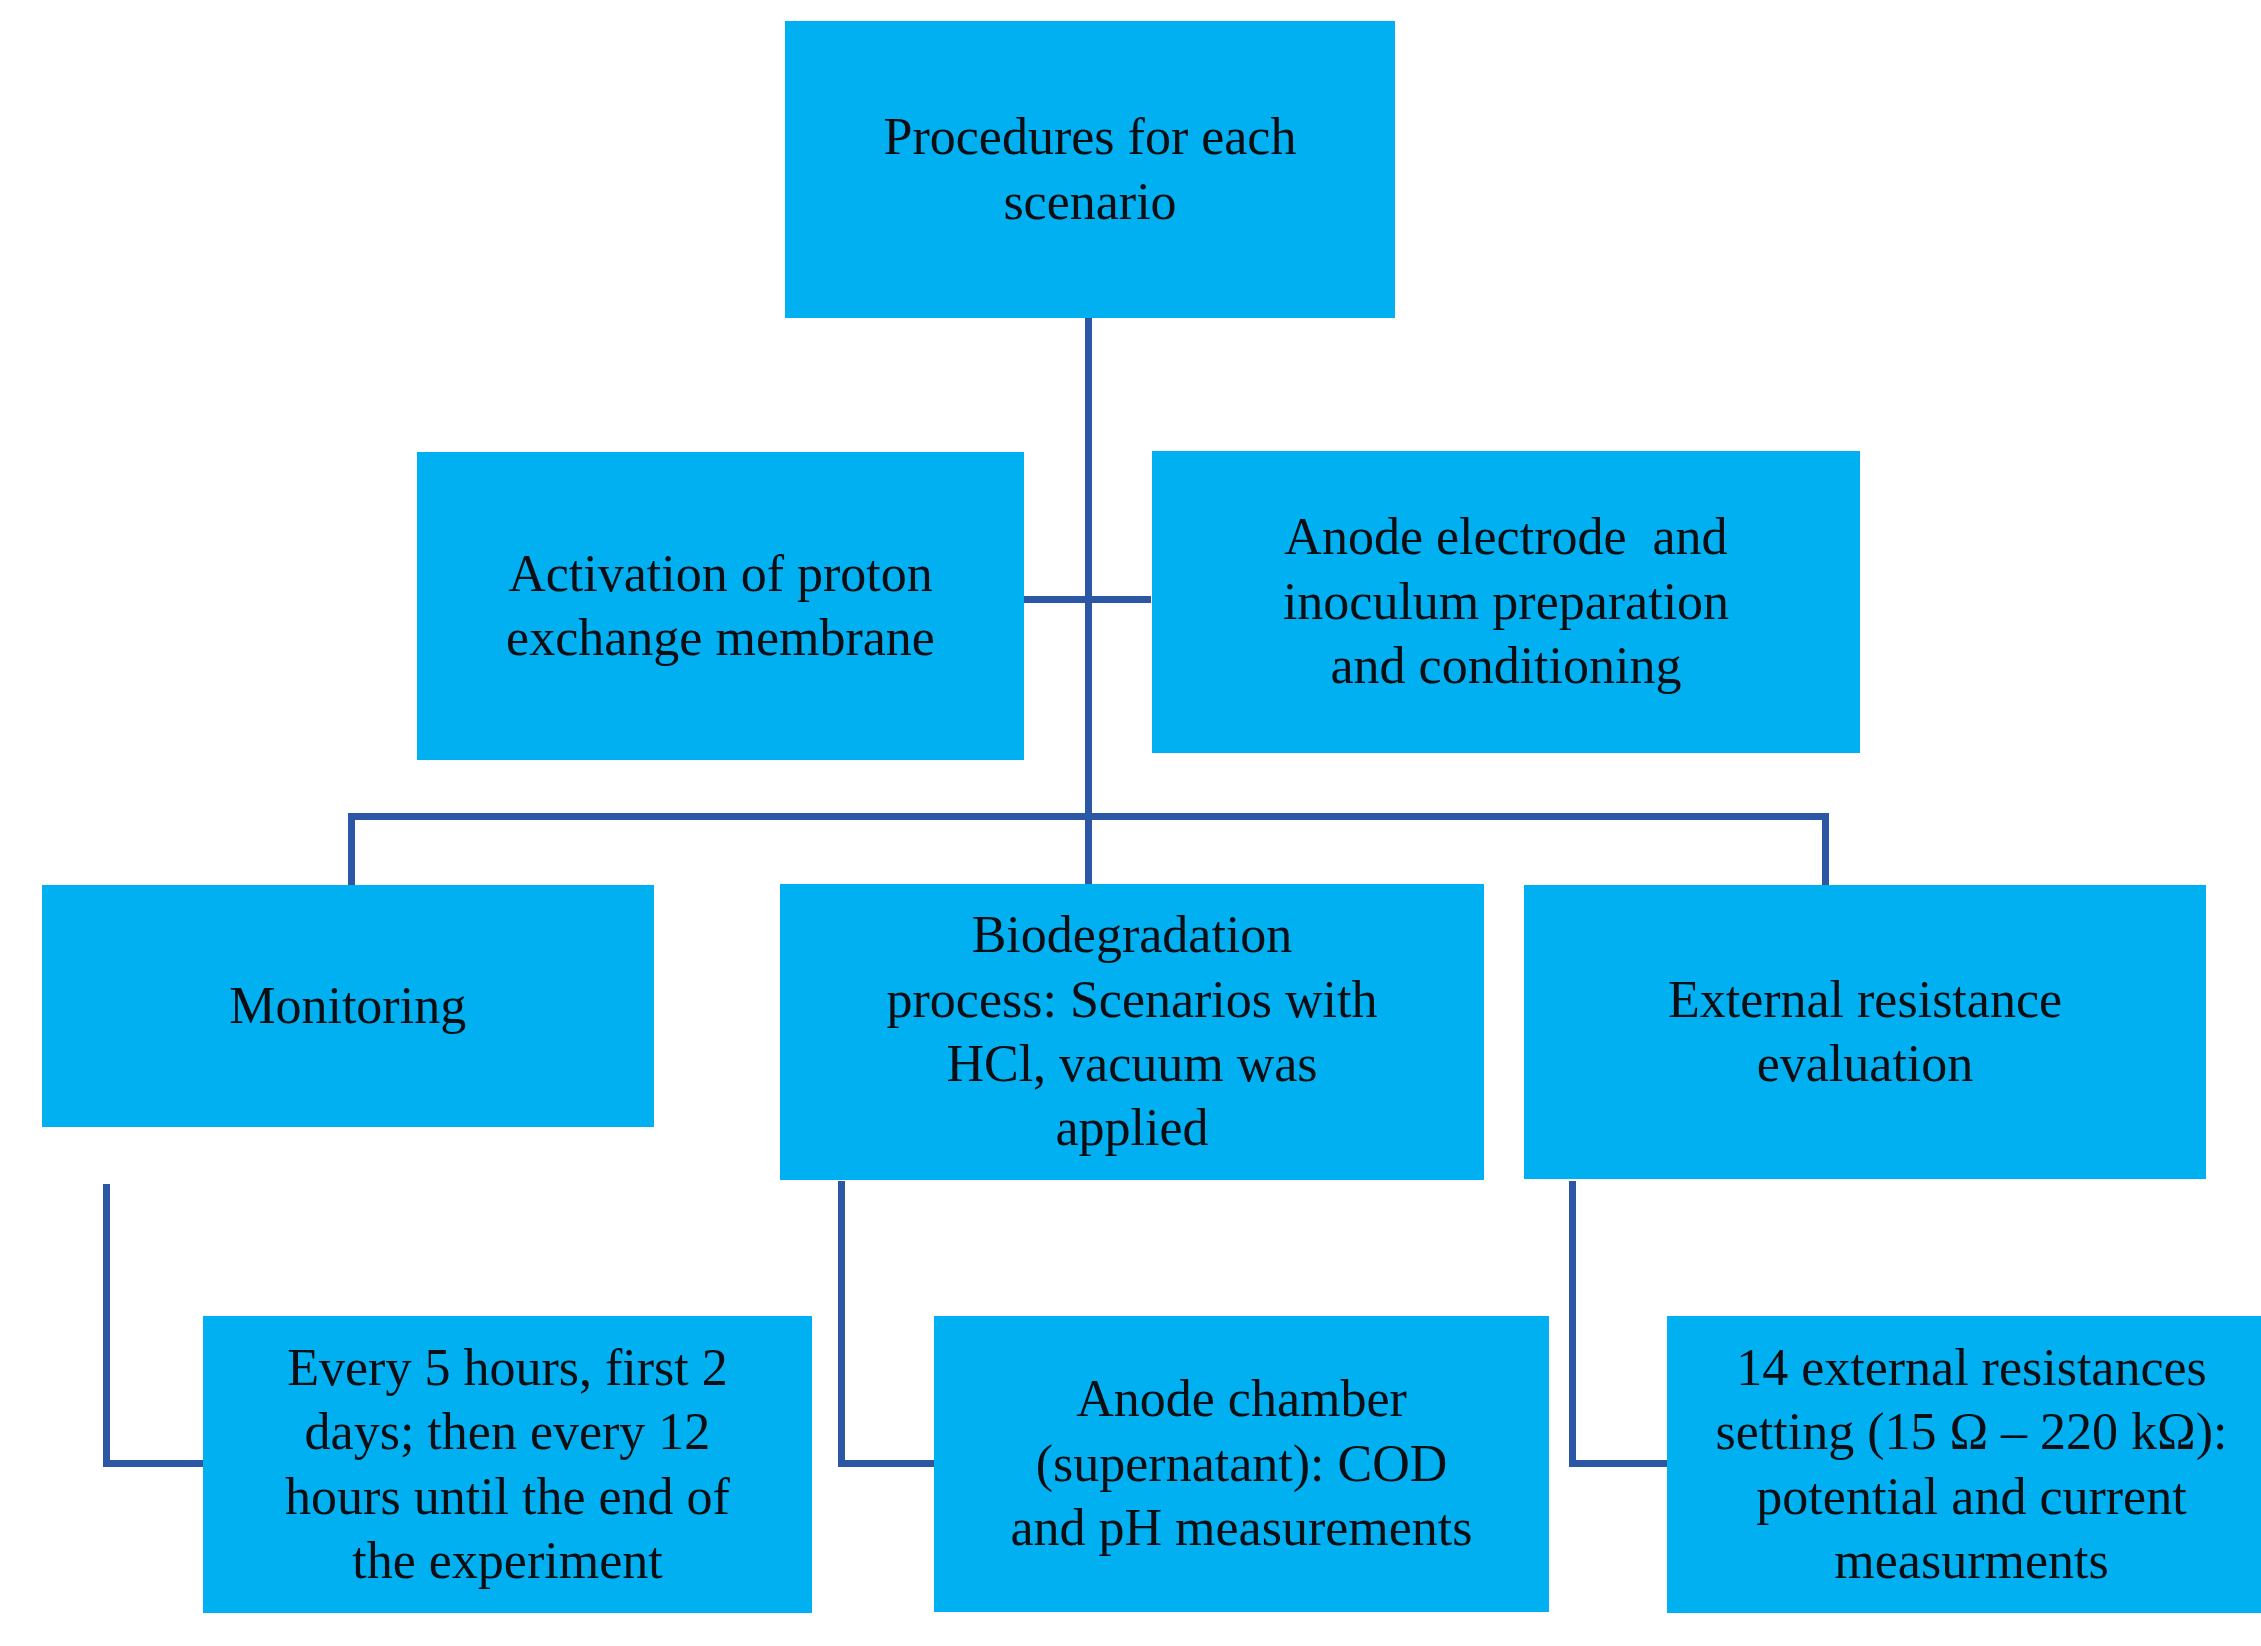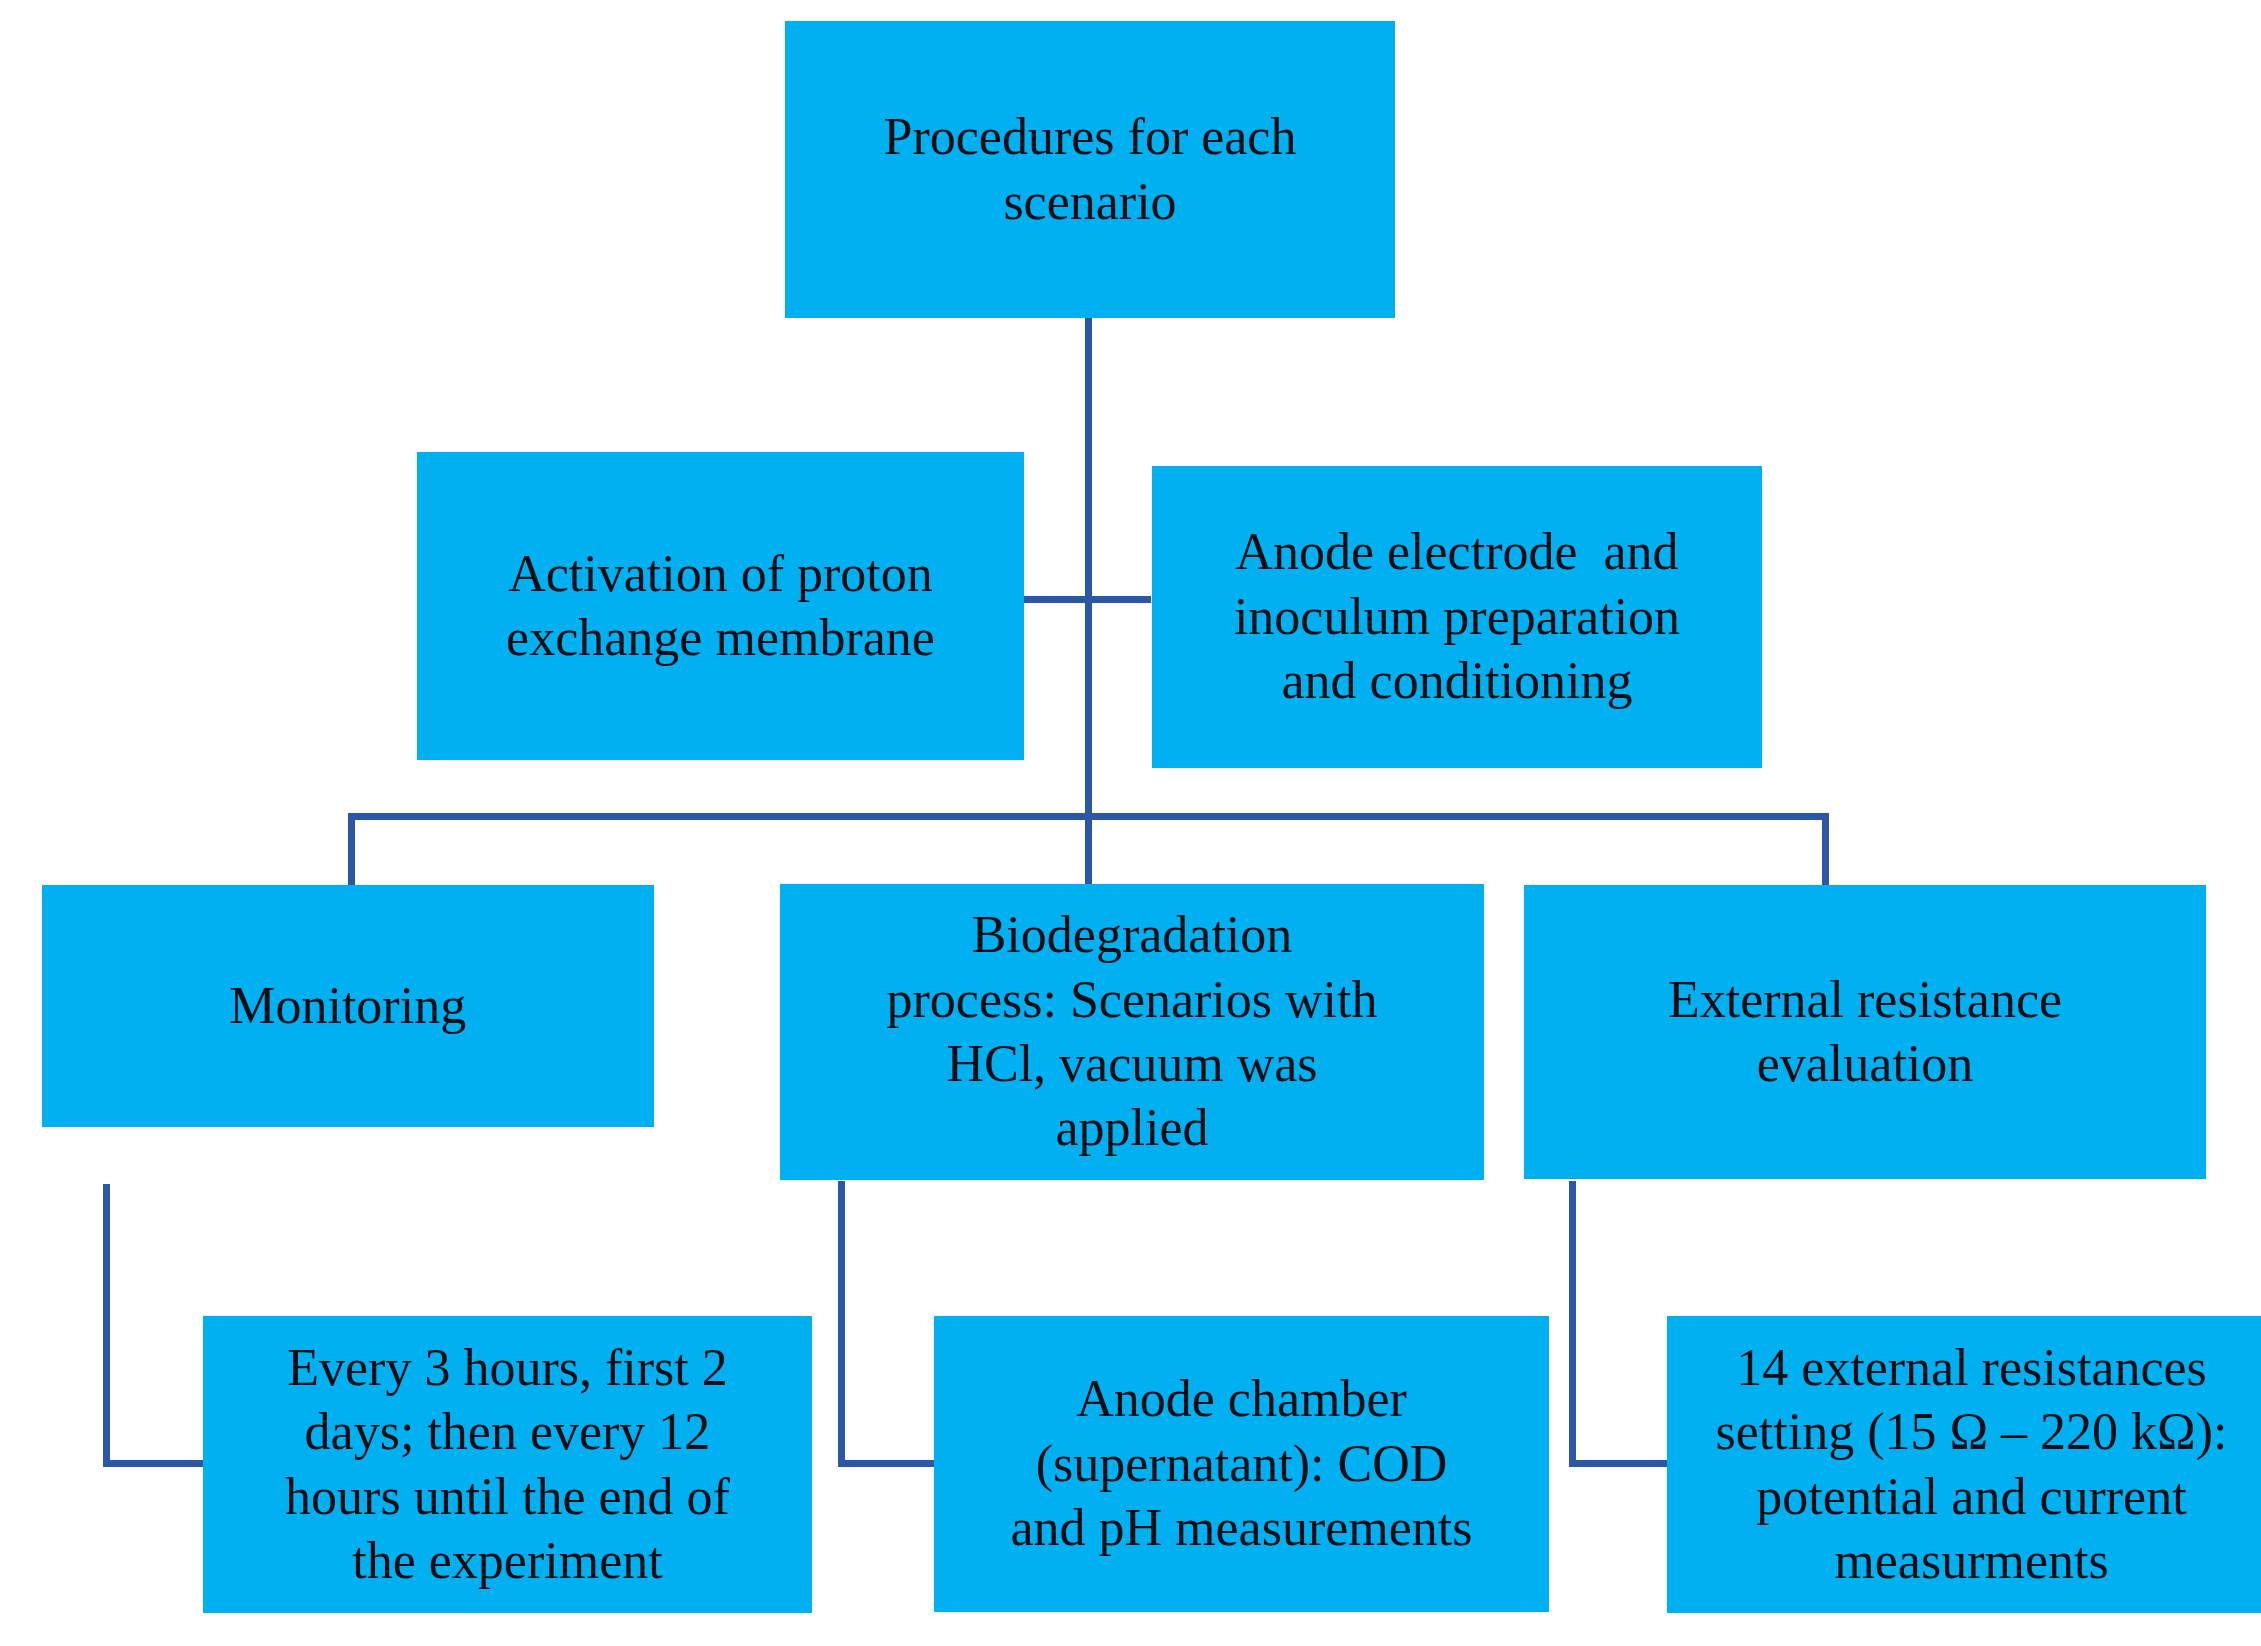"Anode electrode and" div.node { top: 466px -> 451px; width: 610px -> 708px }
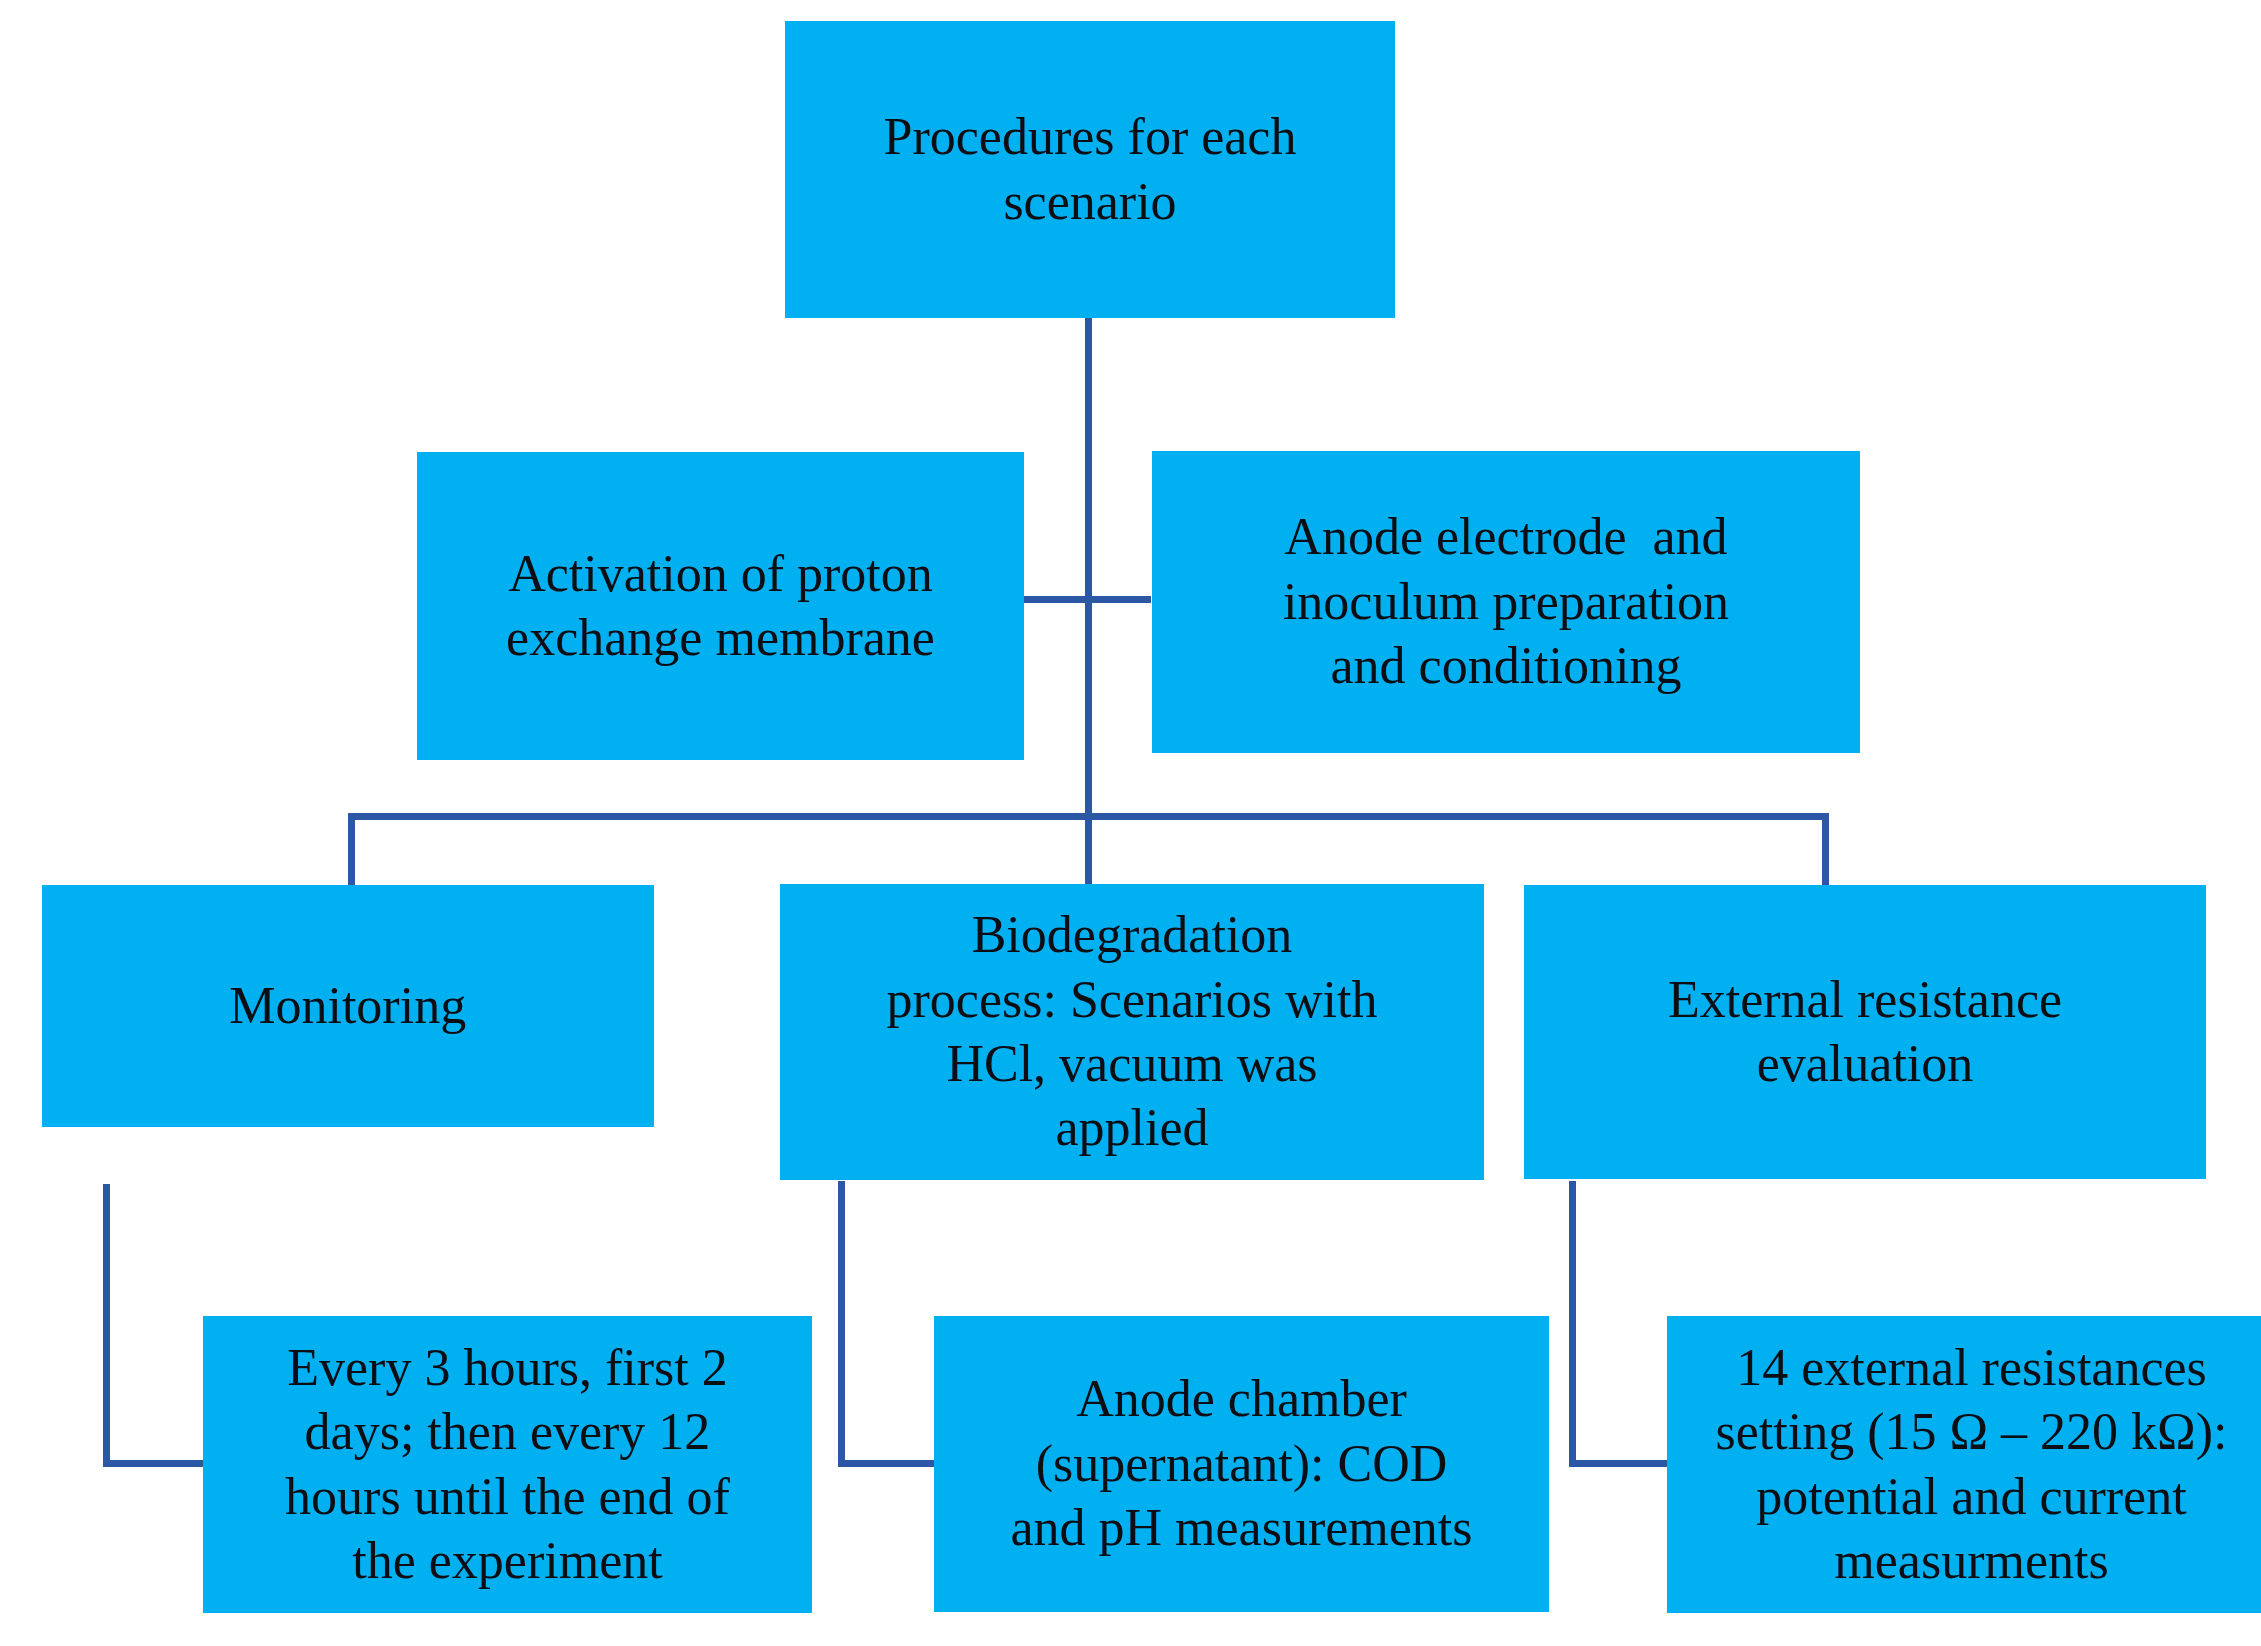"Every 3 hours, first 2" div.node-text { text: 3 -> 5 }
